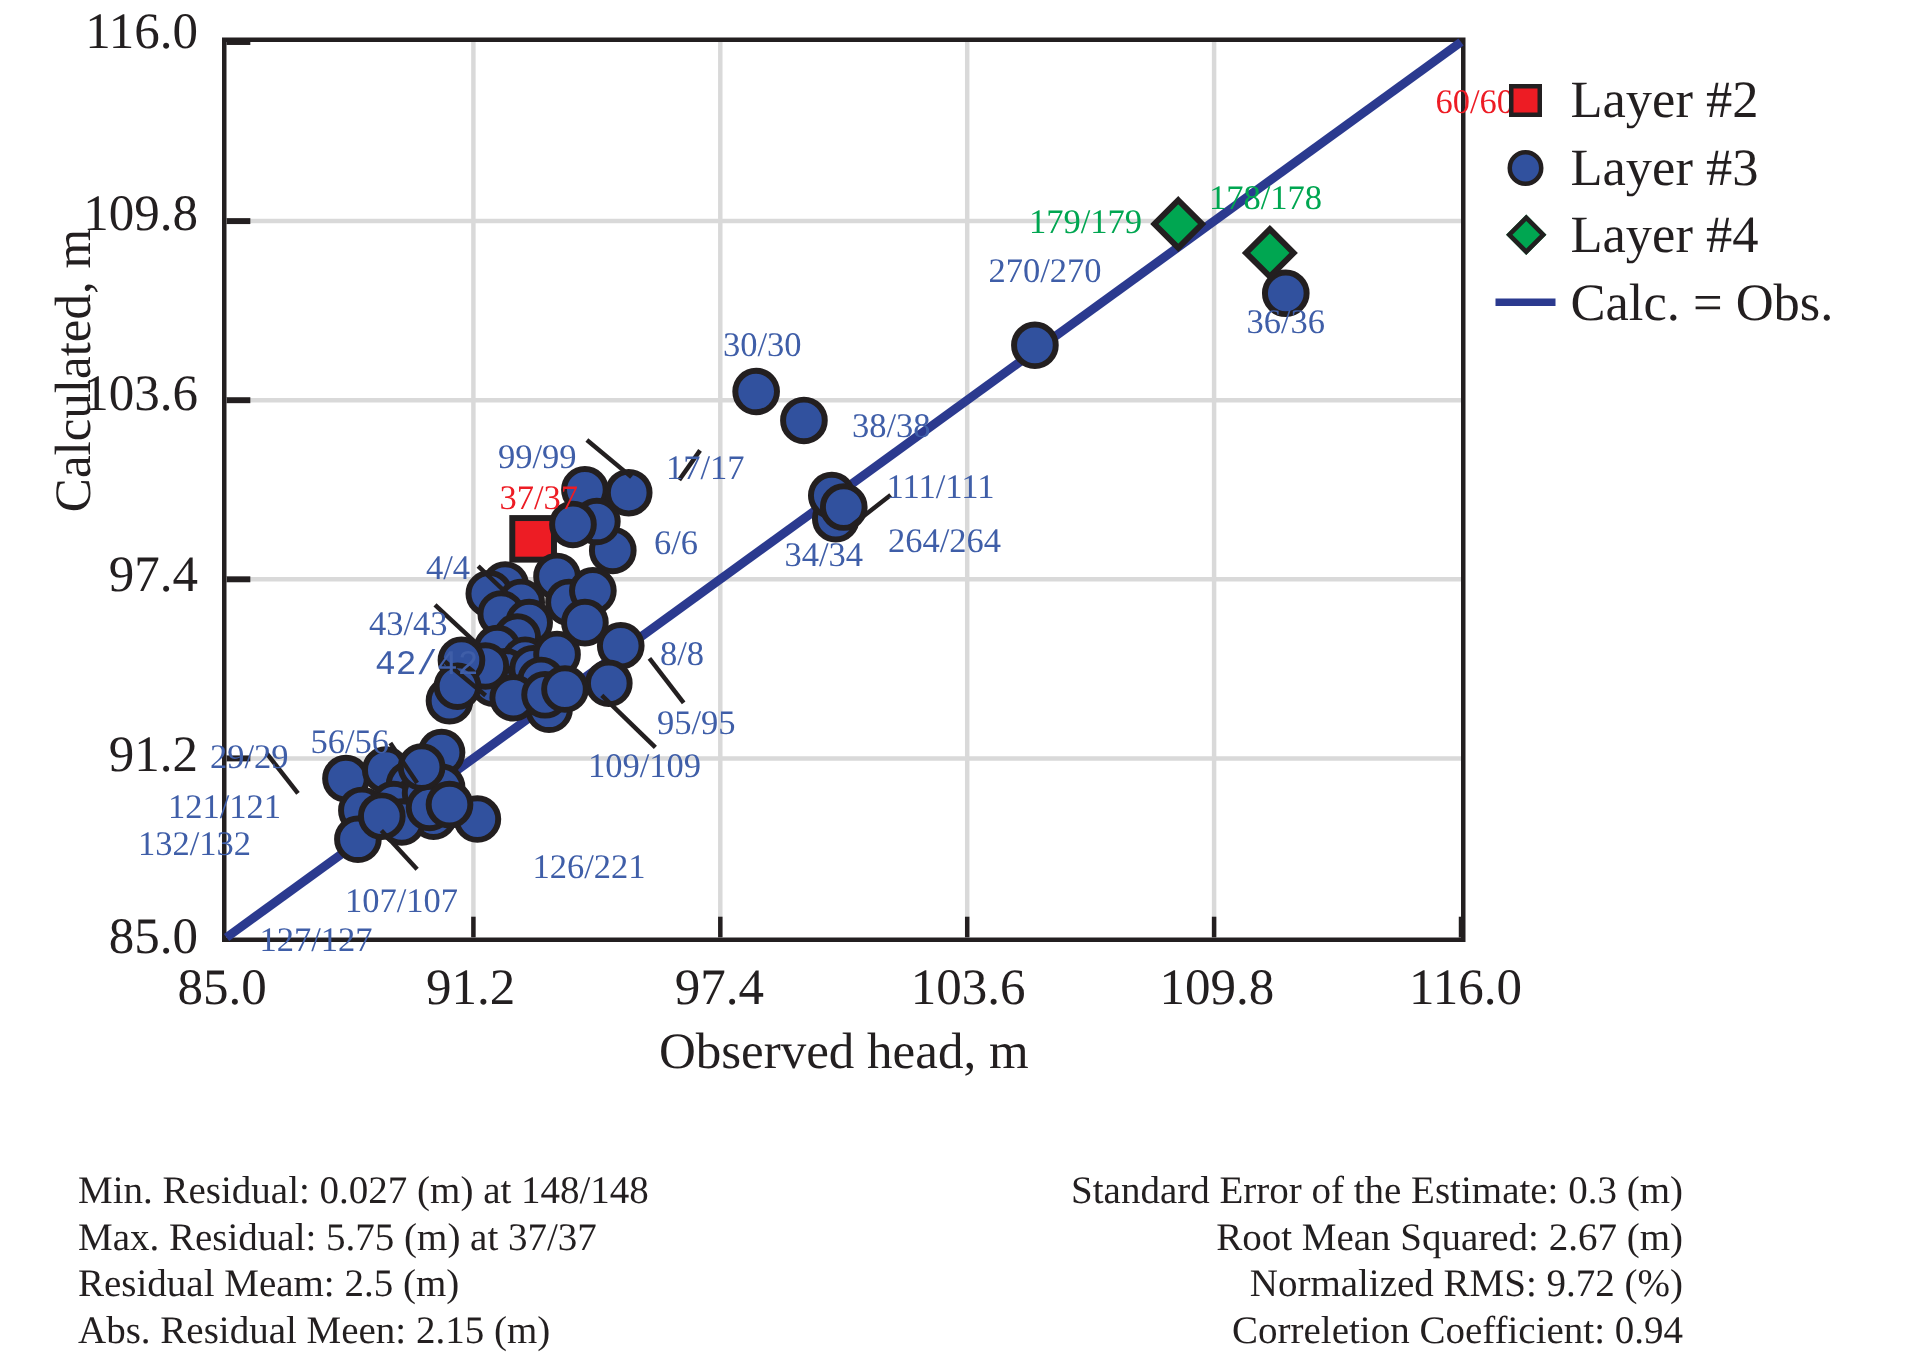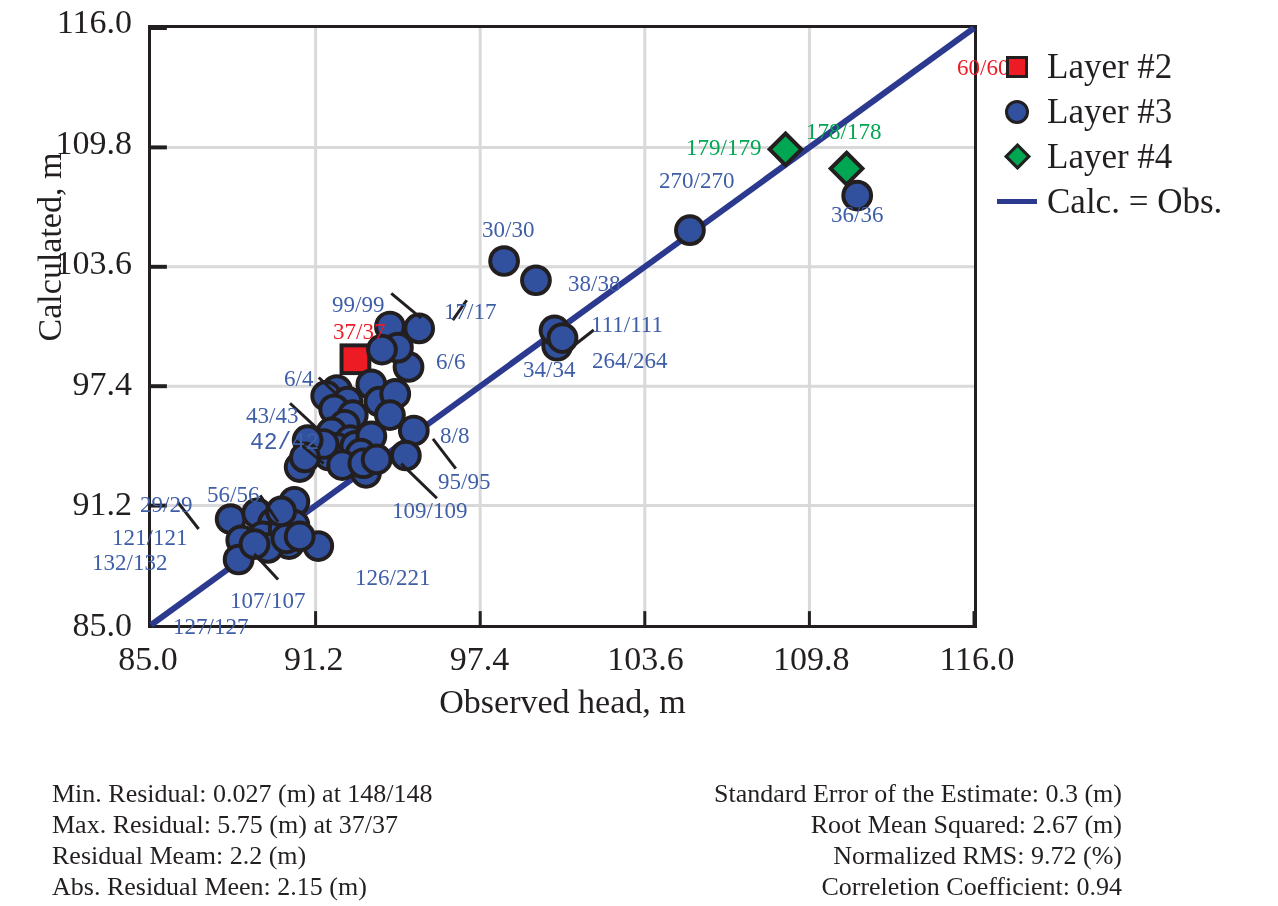"6/4" div.pt-label { text: 6/4 -> 4/4 }
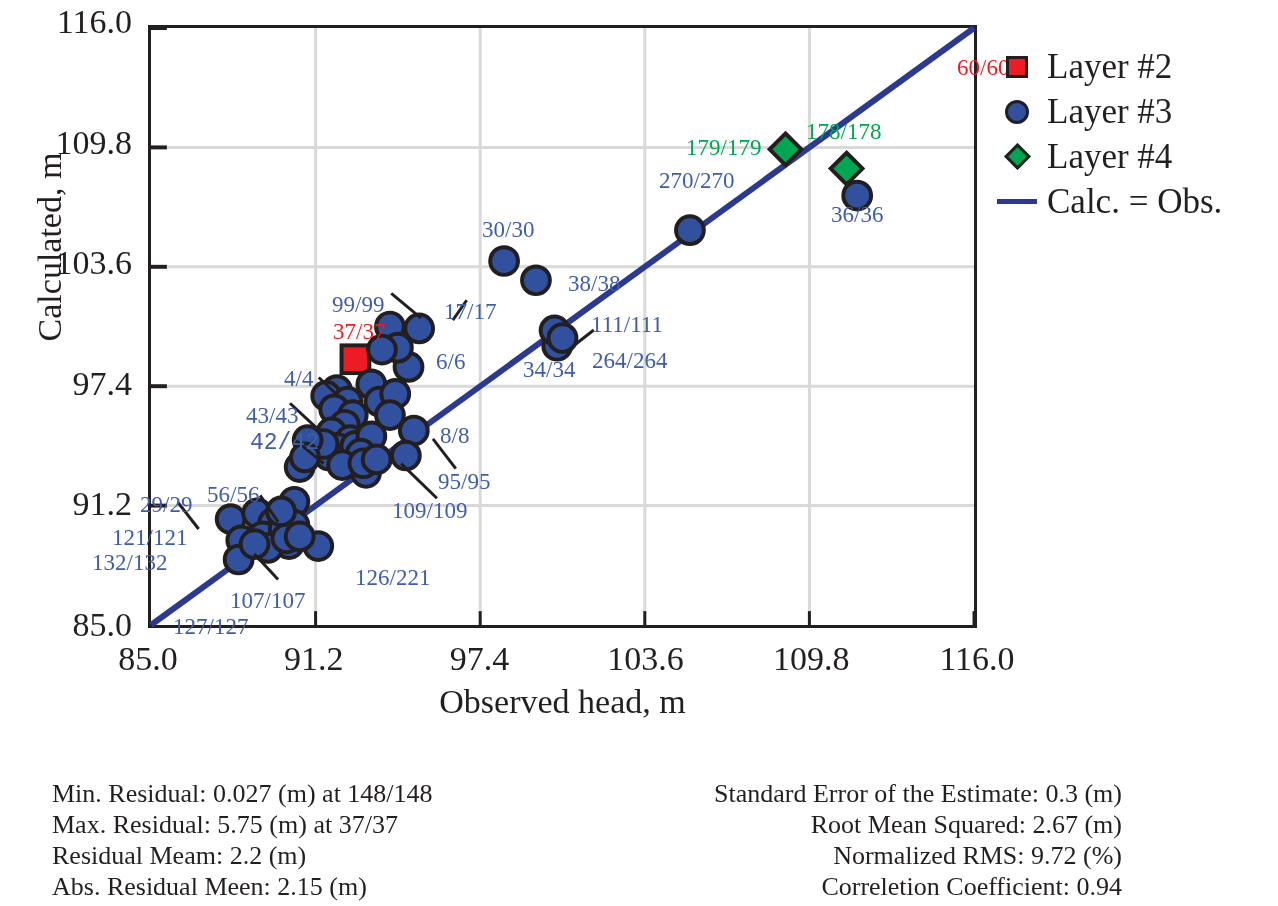"Residual Meam: 2.2 (m)" div.stat-line { text: 2.2 -> 2.5 }
